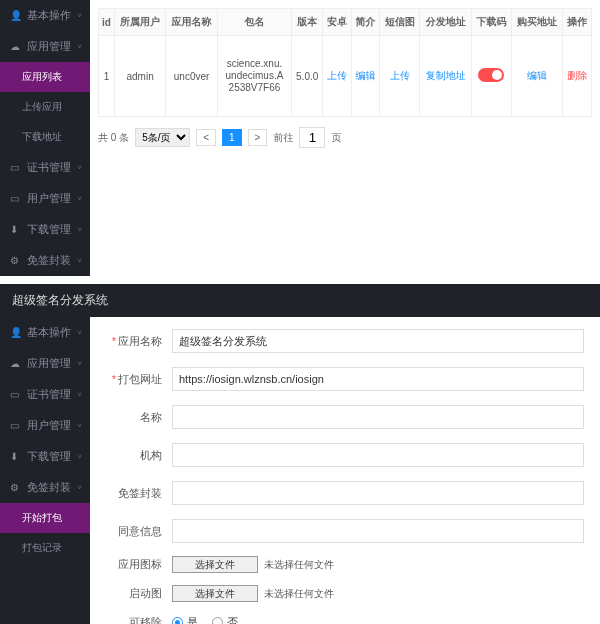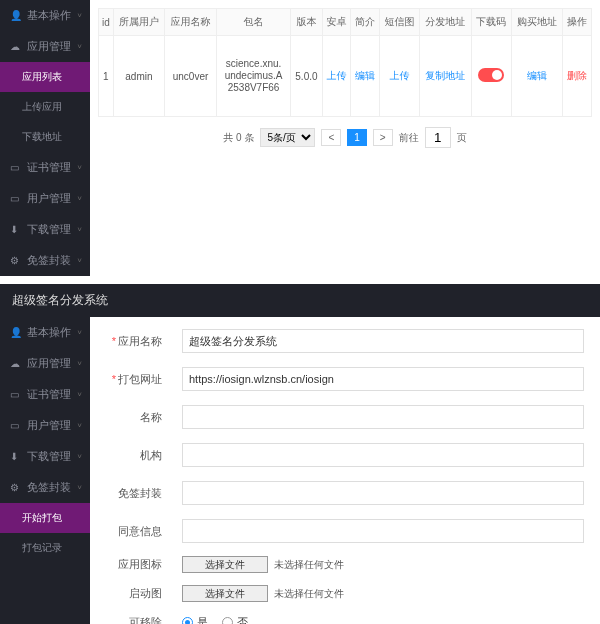"id" th { font-weight: normal -> bold }
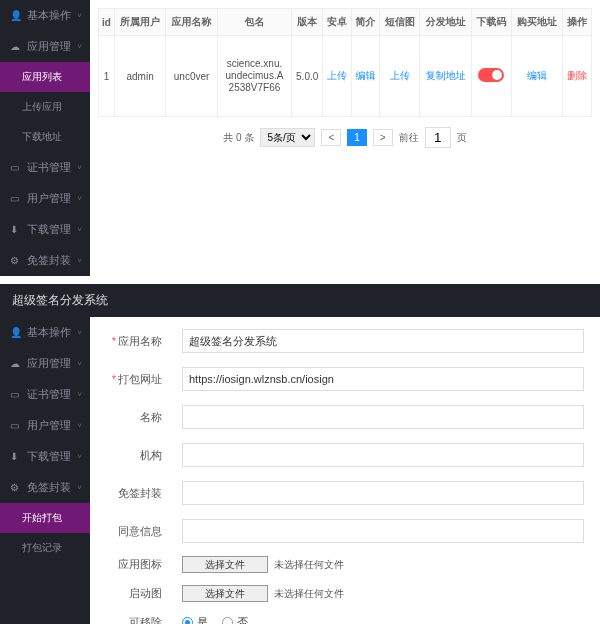"共 0 条" .pager { justify-content: center -> none }
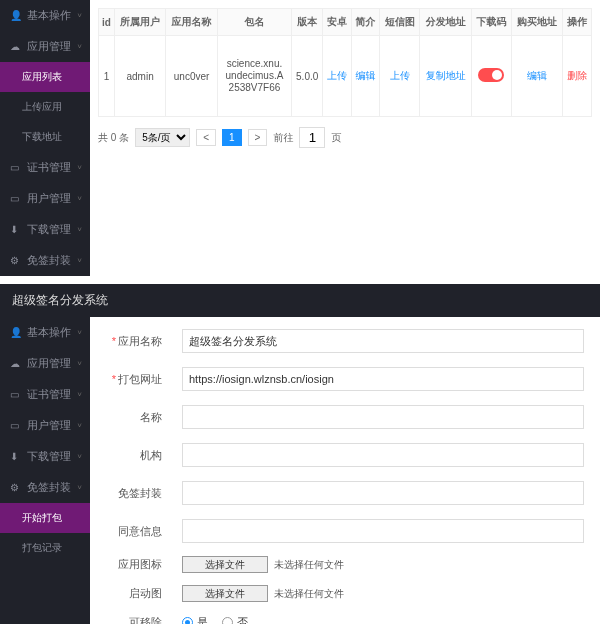"* 应用名称" .row .lbl { margin-right: 20px -> 10px }
